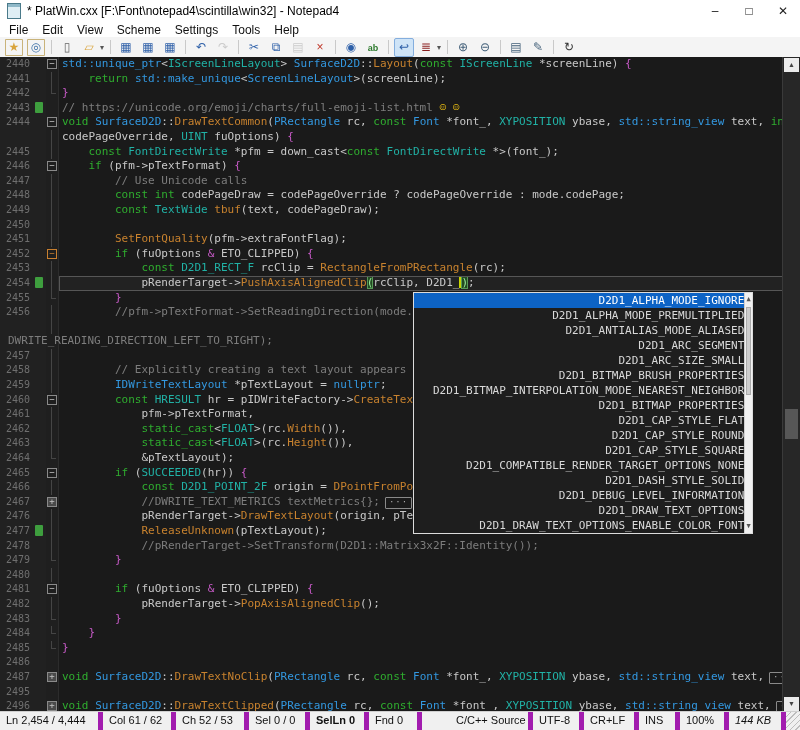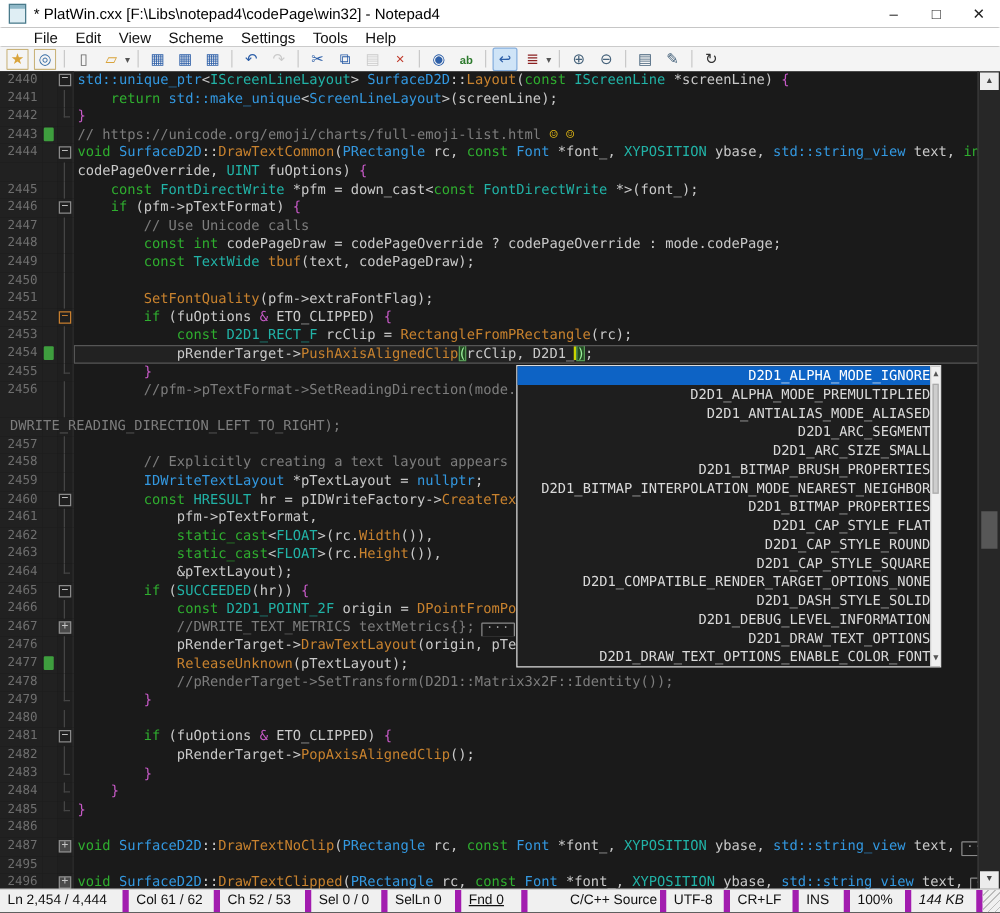"* PlatWin.cxx" div.title { text: Libs\notepad4\codePage -> Font\notepad4\scintilla }
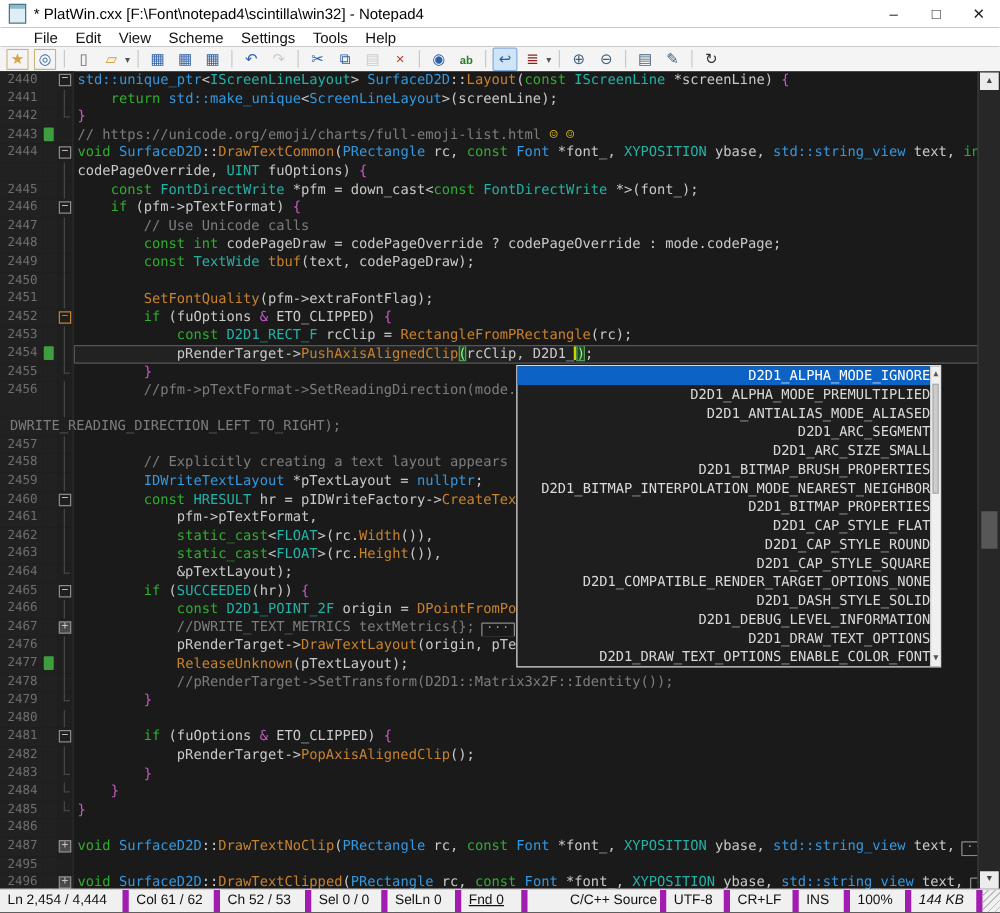"File" .menubar { padding-left: 20px -> 2px }
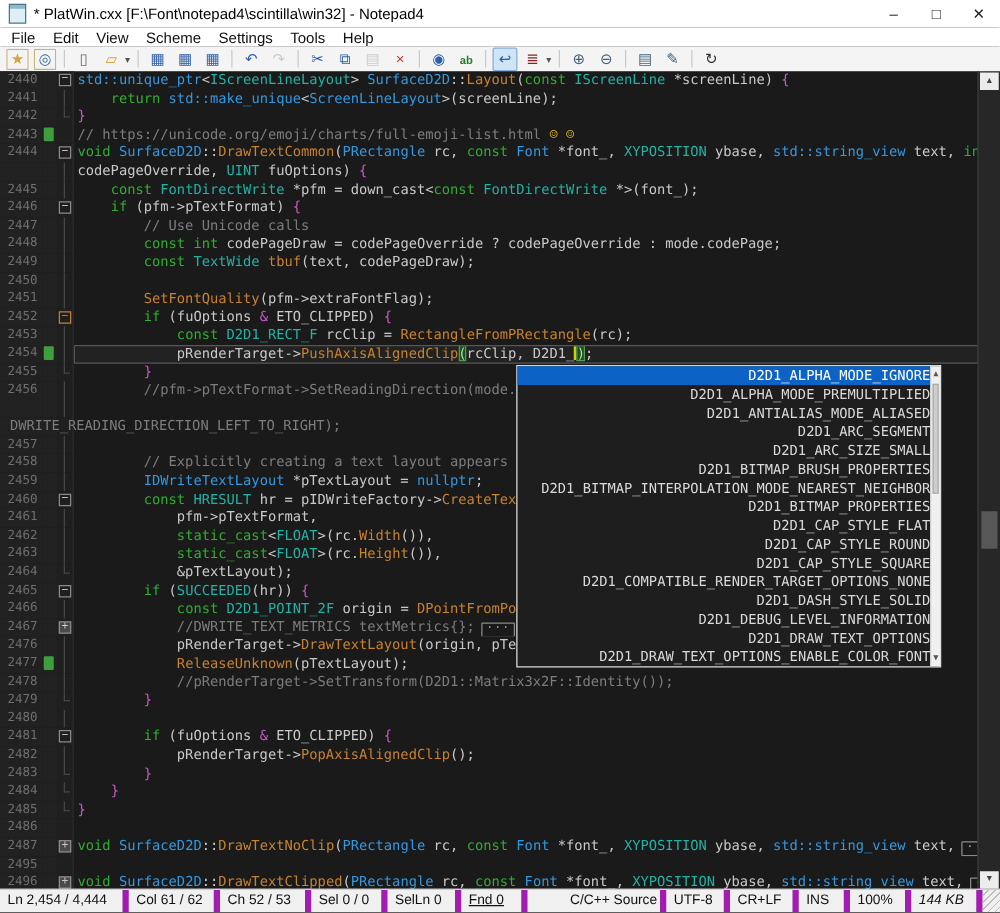"SelLn 0" div.scell { font-weight: none -> bold }
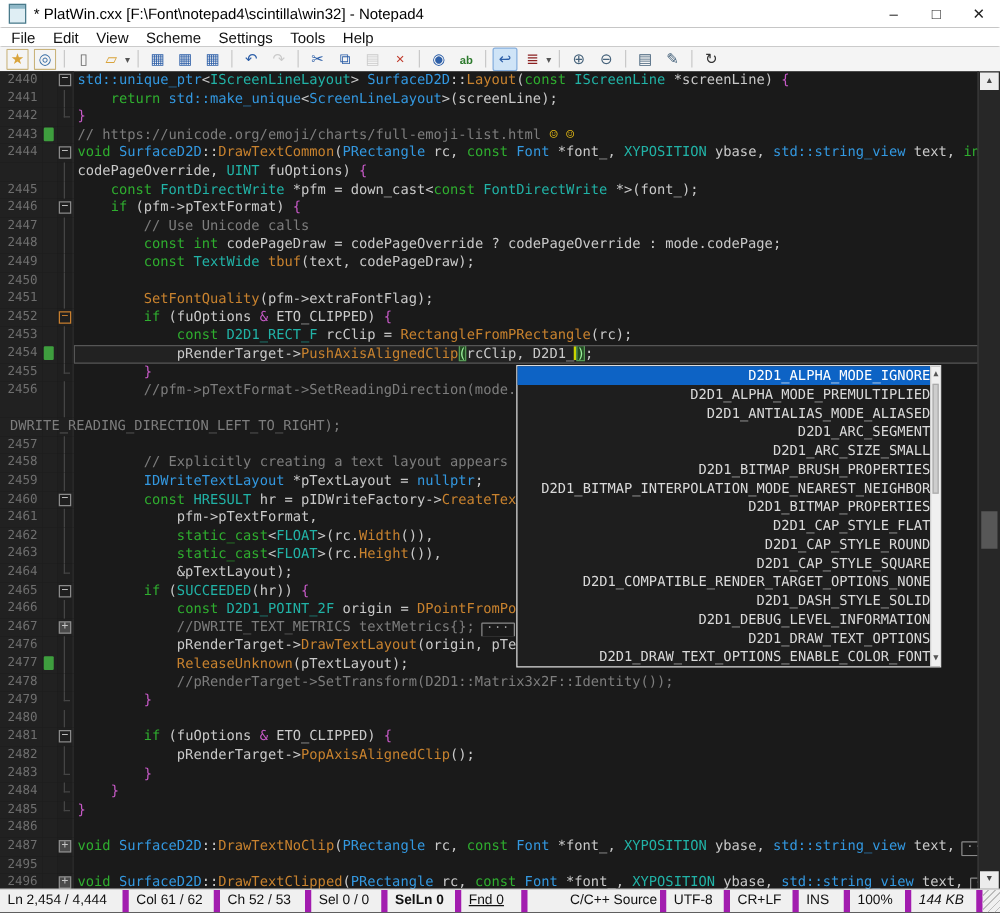"Fnd 0" div.scell { text-decoration: underline -> none }
